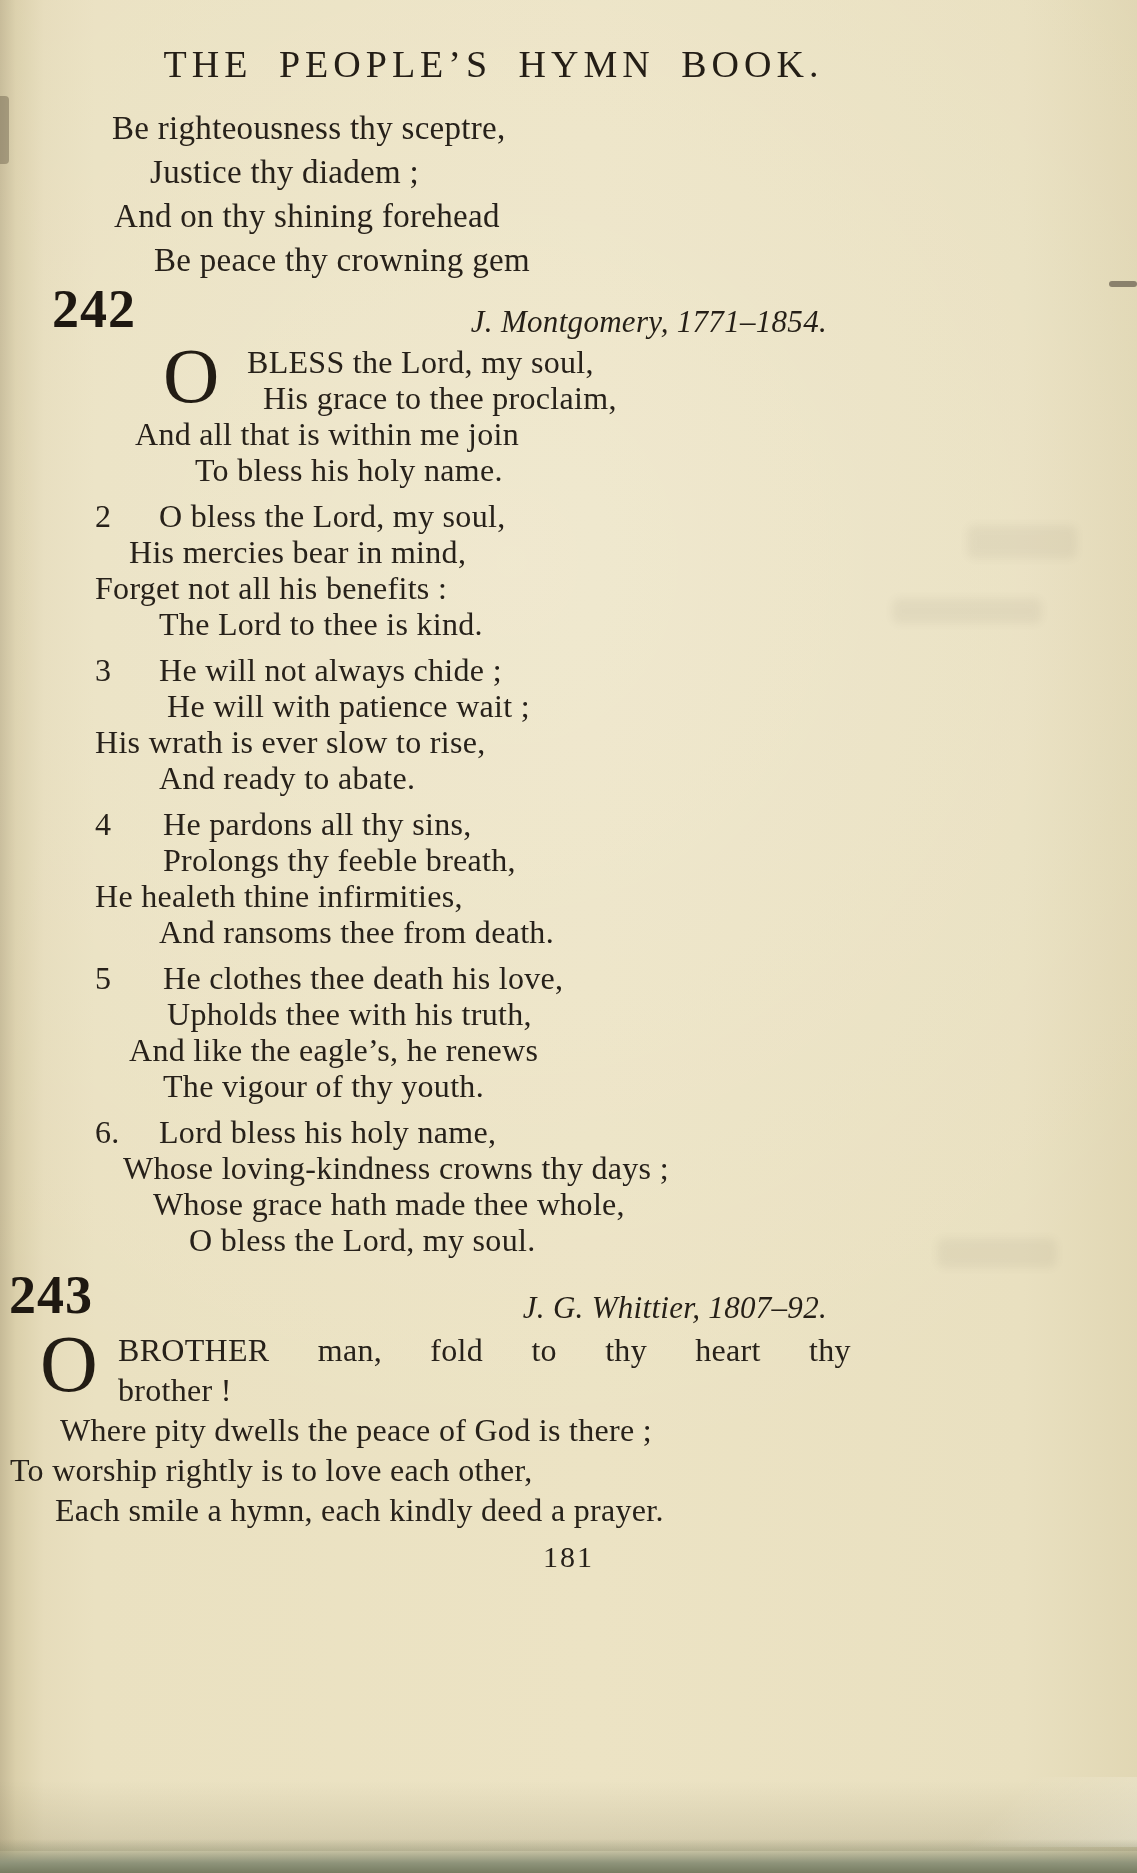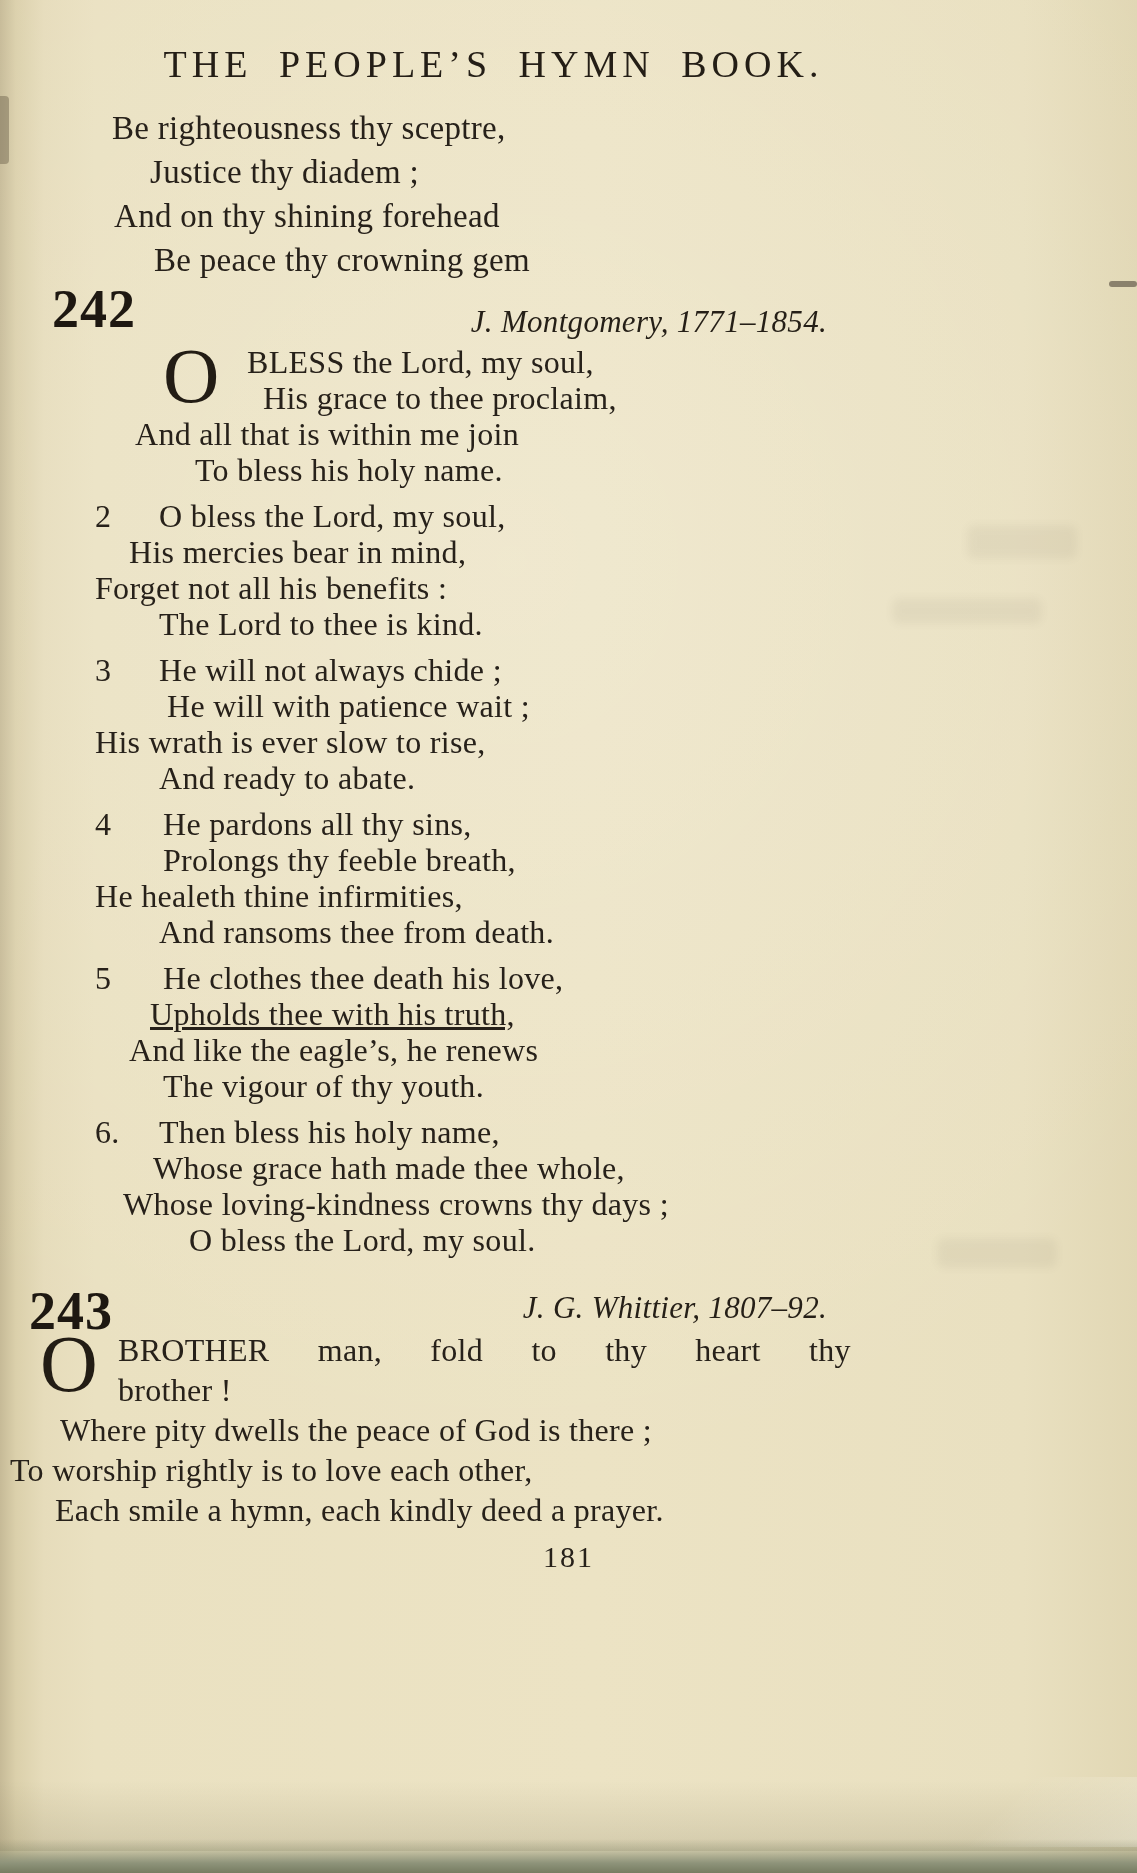"Upholds thee with his truth," div.line { margin-left: 55px -> 72px; text-decoration: underline -> none }
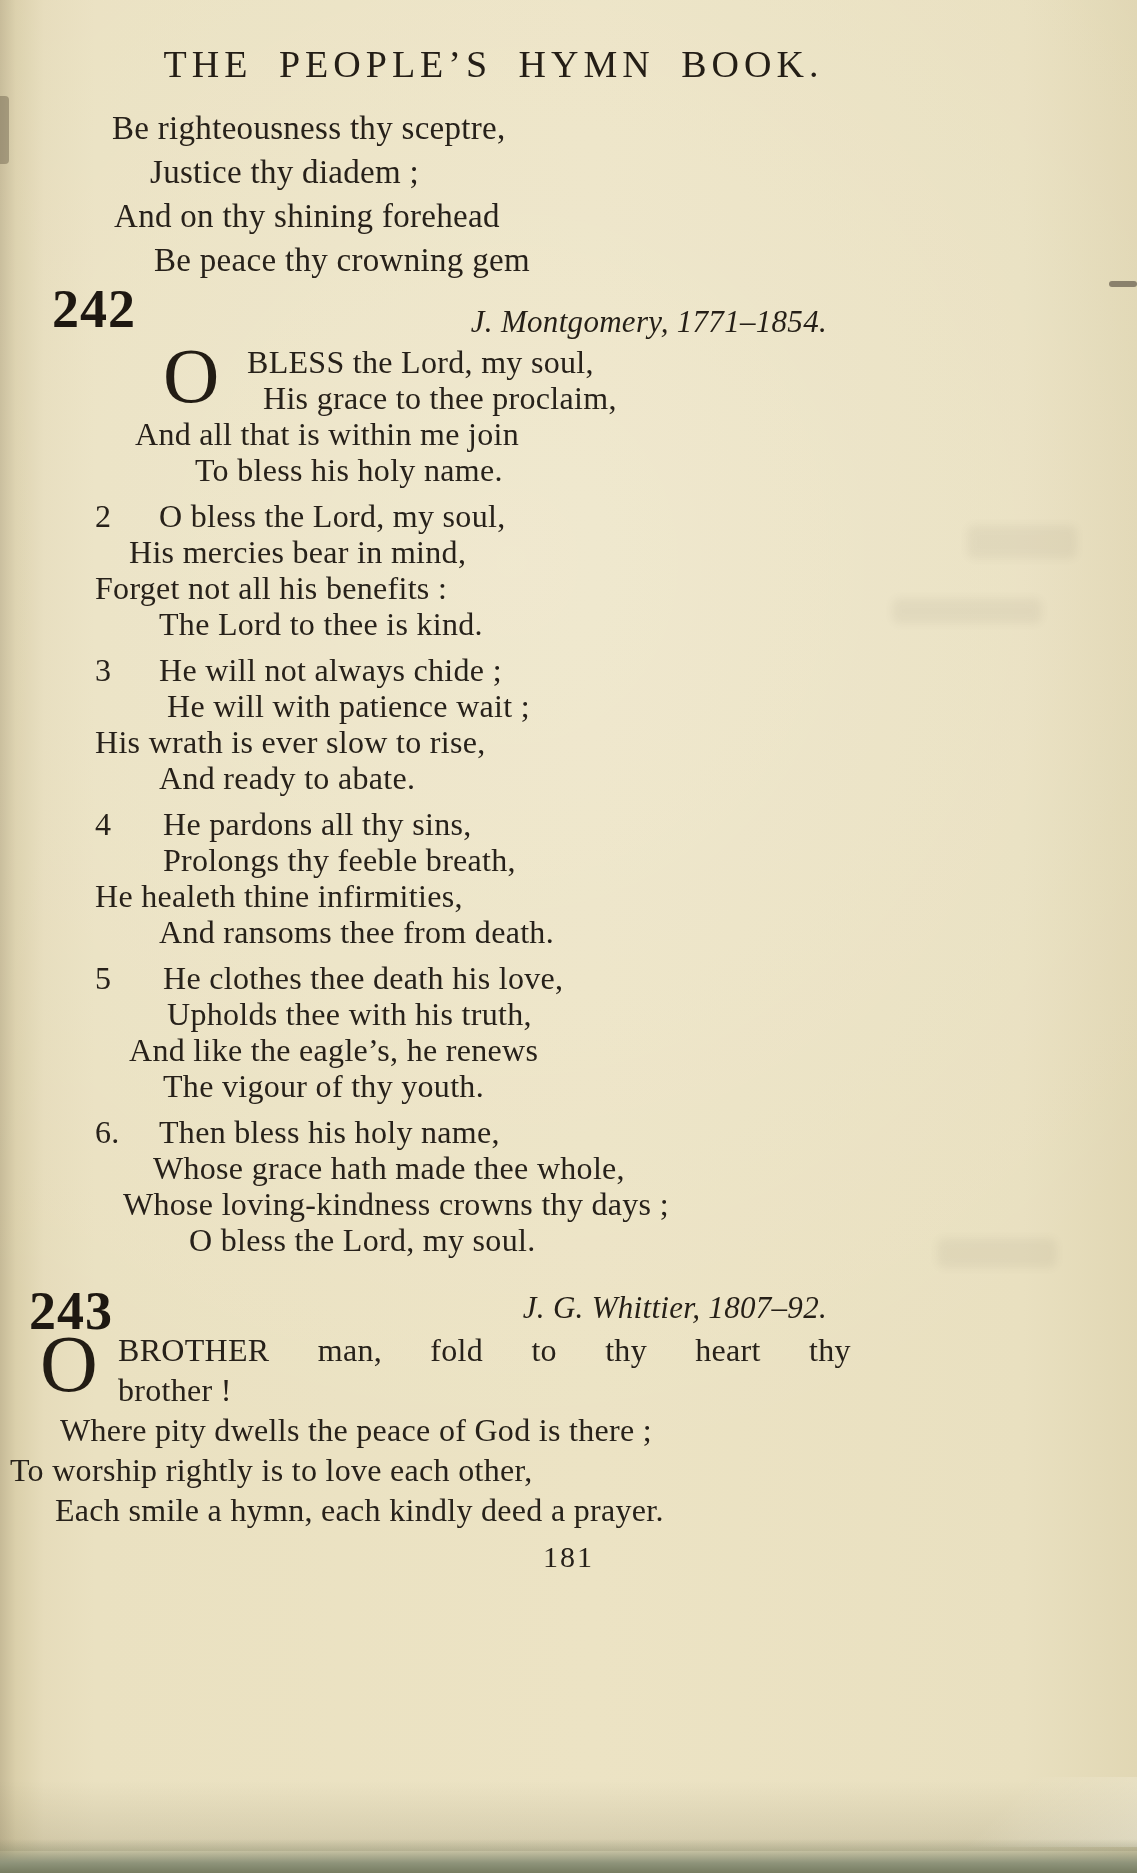"Then bless his holy name," div.line { text: Then -> Lord }
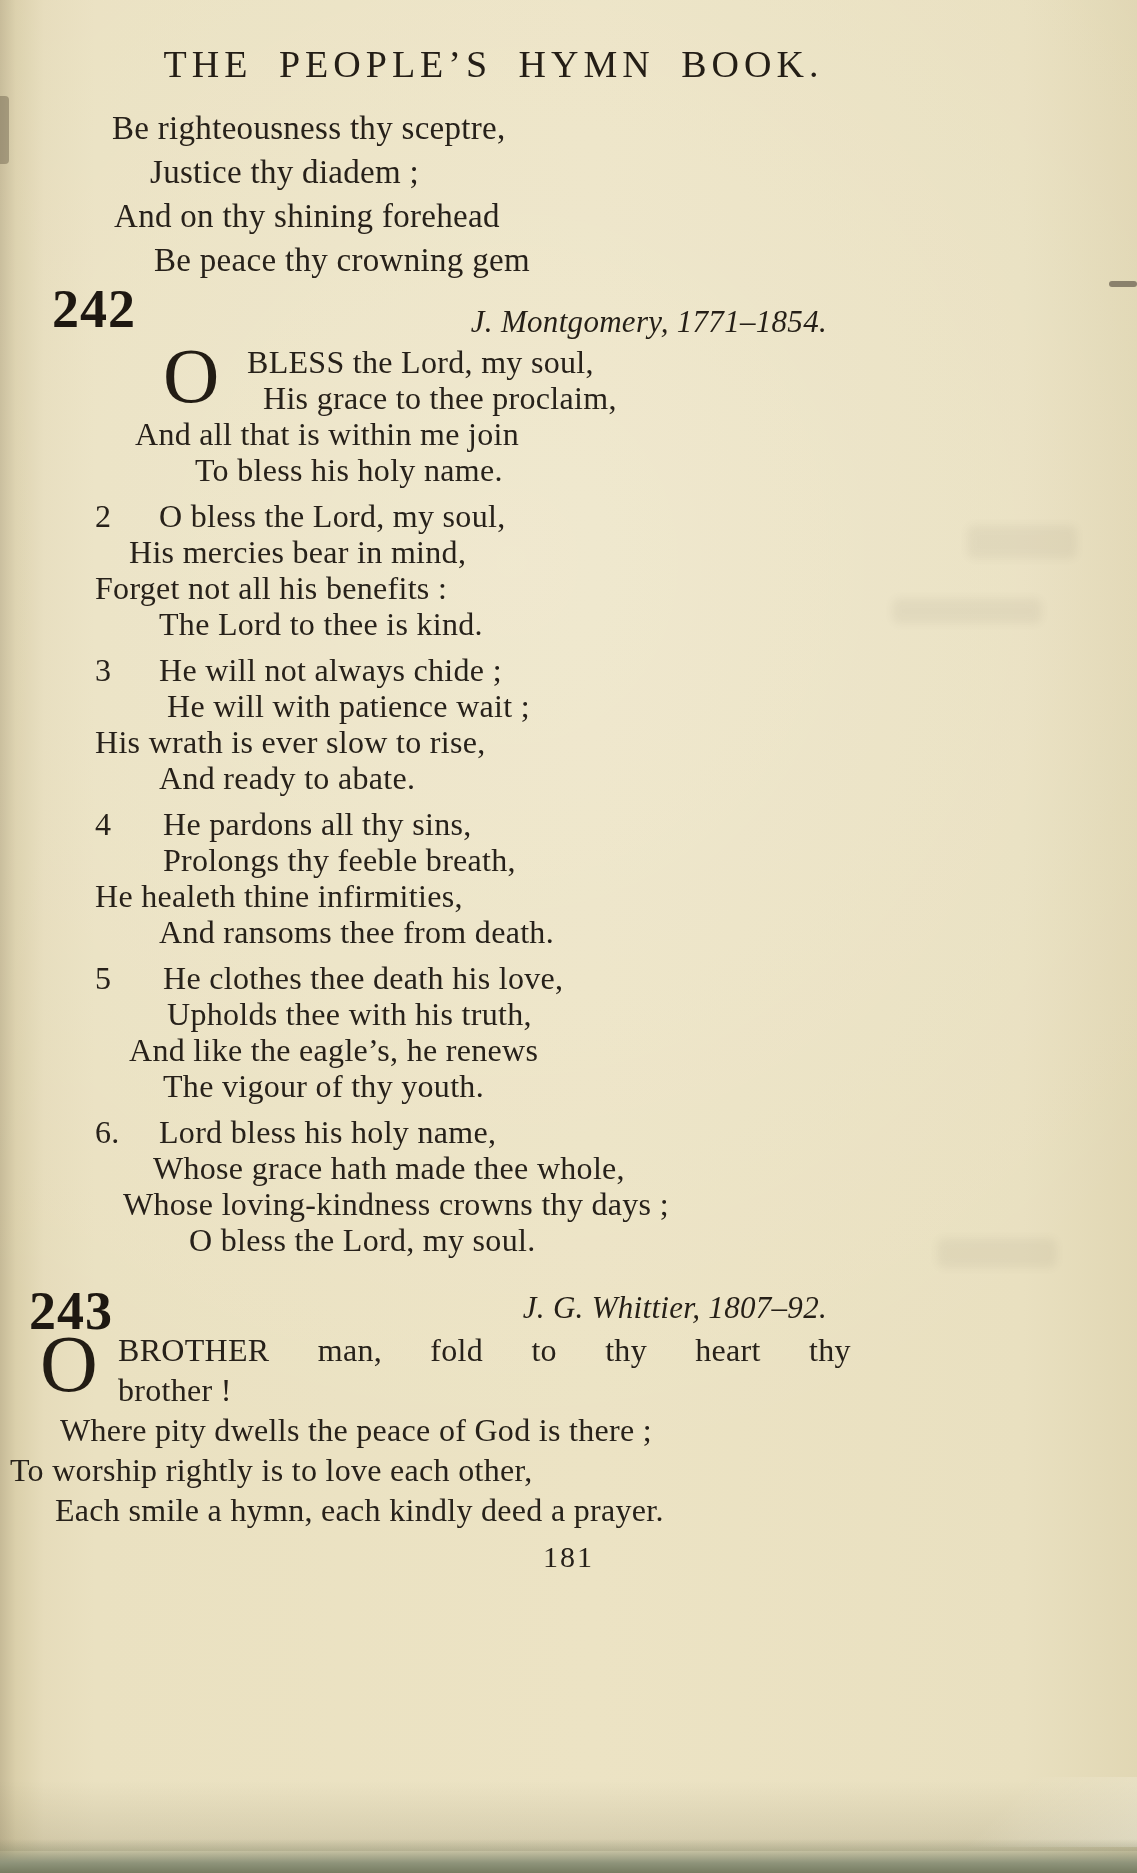"Whose grace hath made thee" div.line { order: before "Whose loving-kindness crowns thy days" -> after "Whose loving-kindness crowns thy days" }
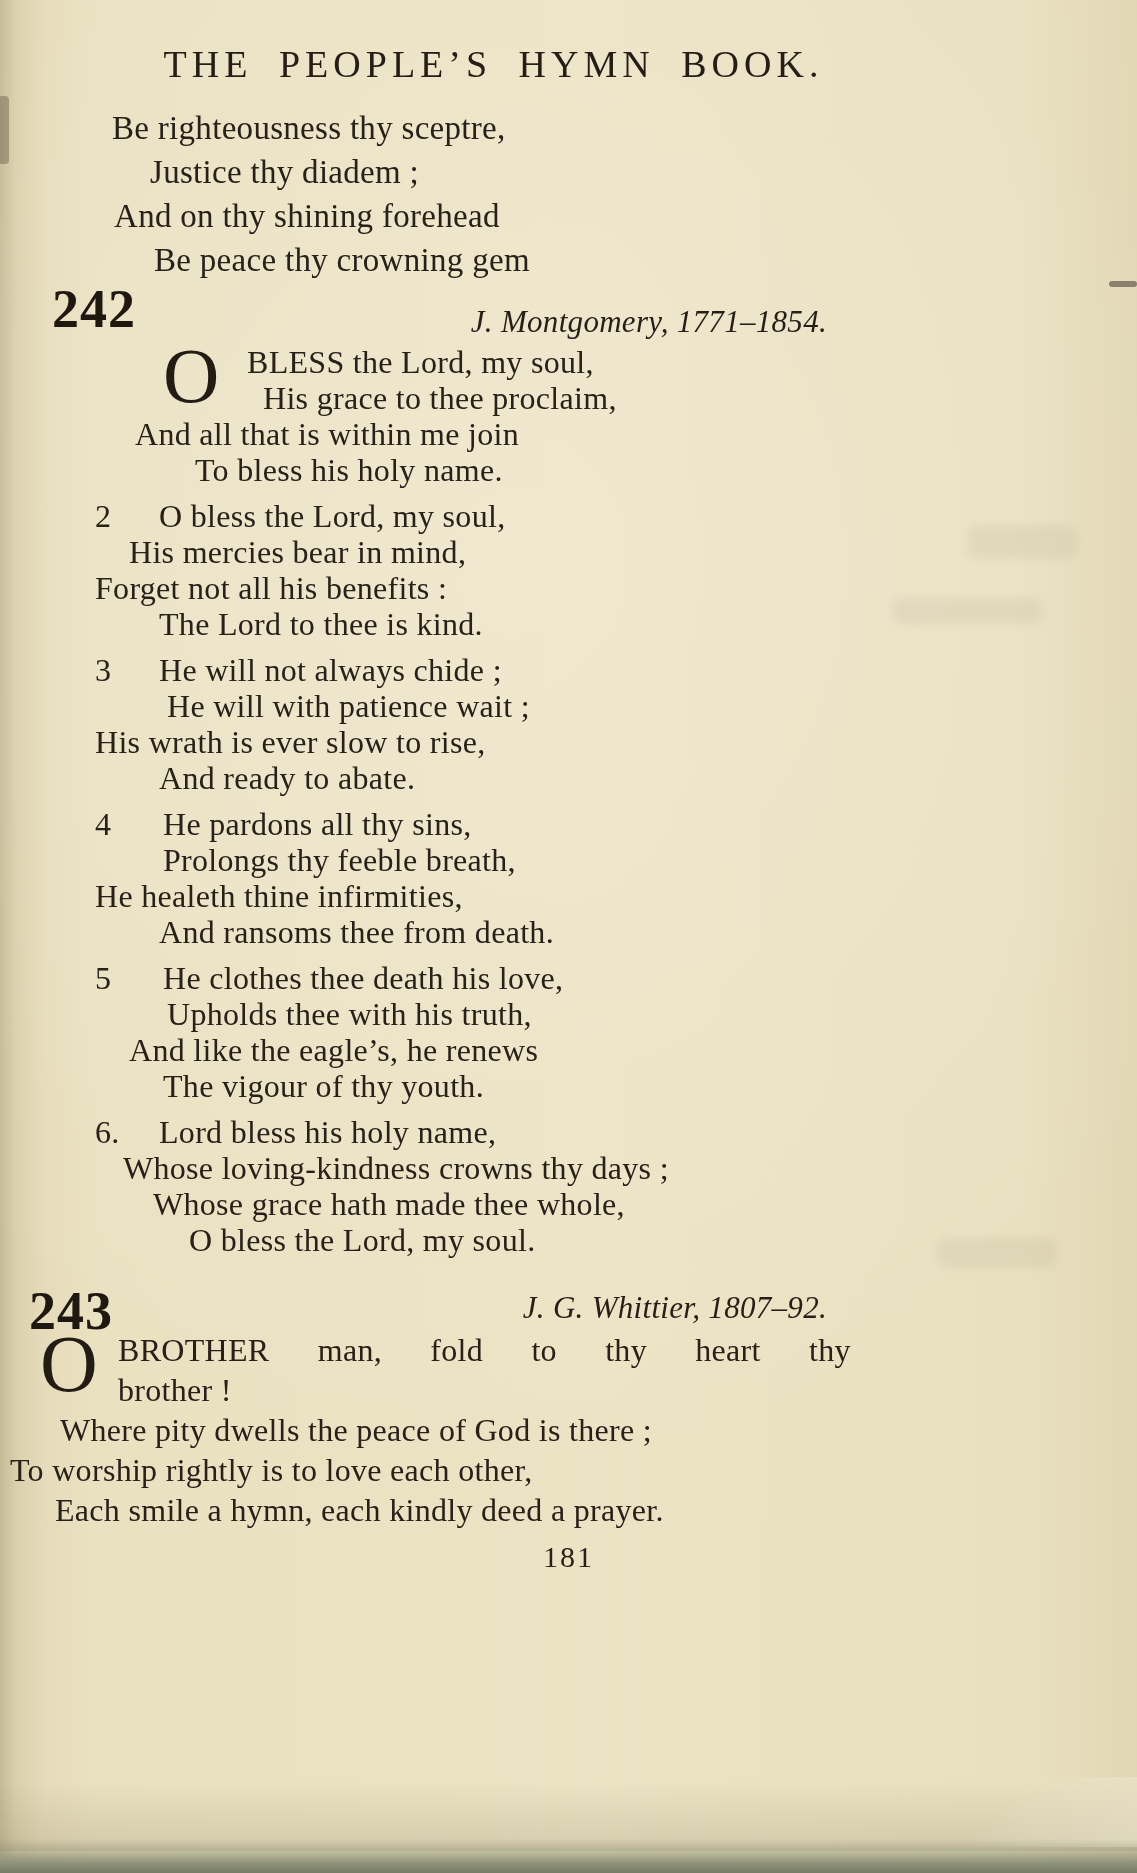"243" .hymn-1 .hymn-number { left: 29px -> 9px; margin-top: 16px -> none }
